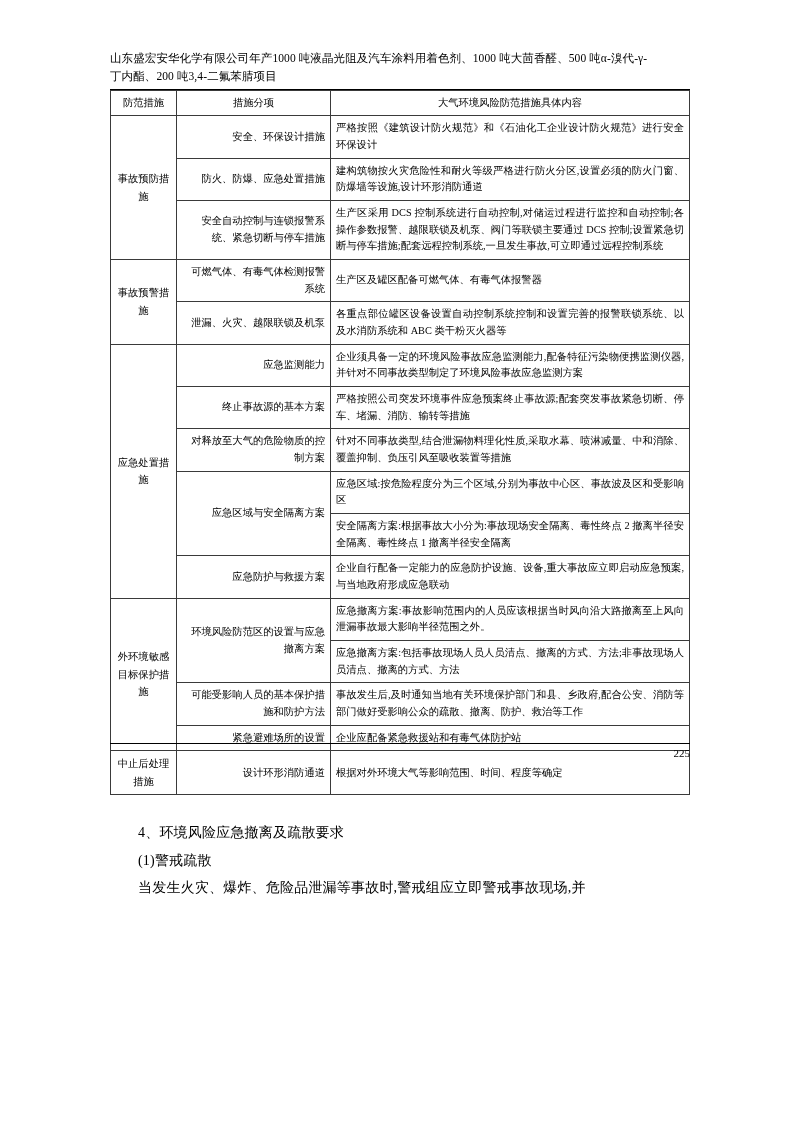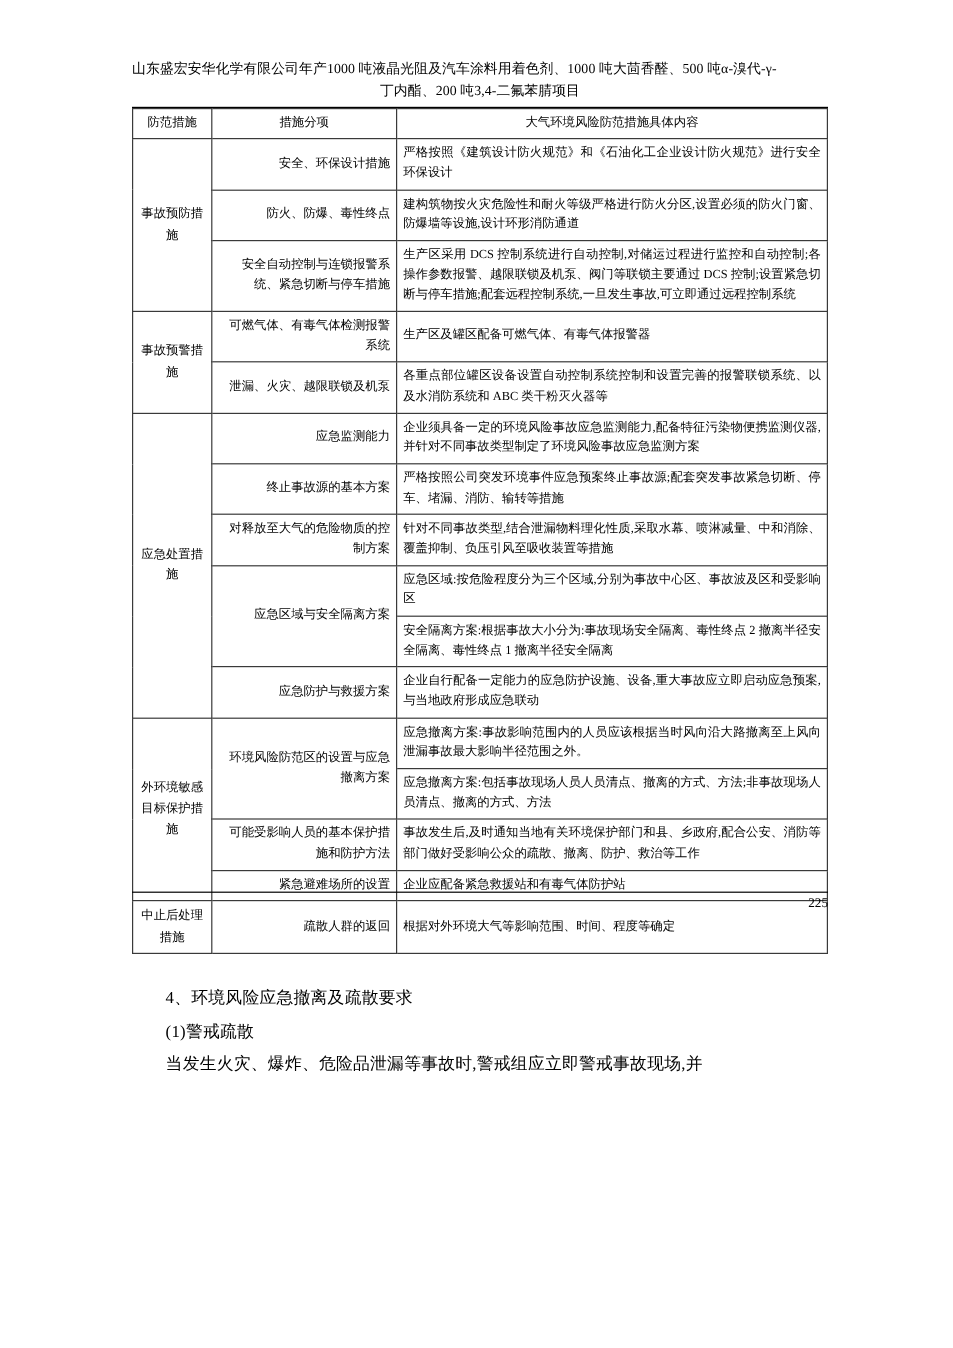"丁内酯、200 吨3,4-二氟苯腈项目" .doc-header .line2 { text-align: center -> none }
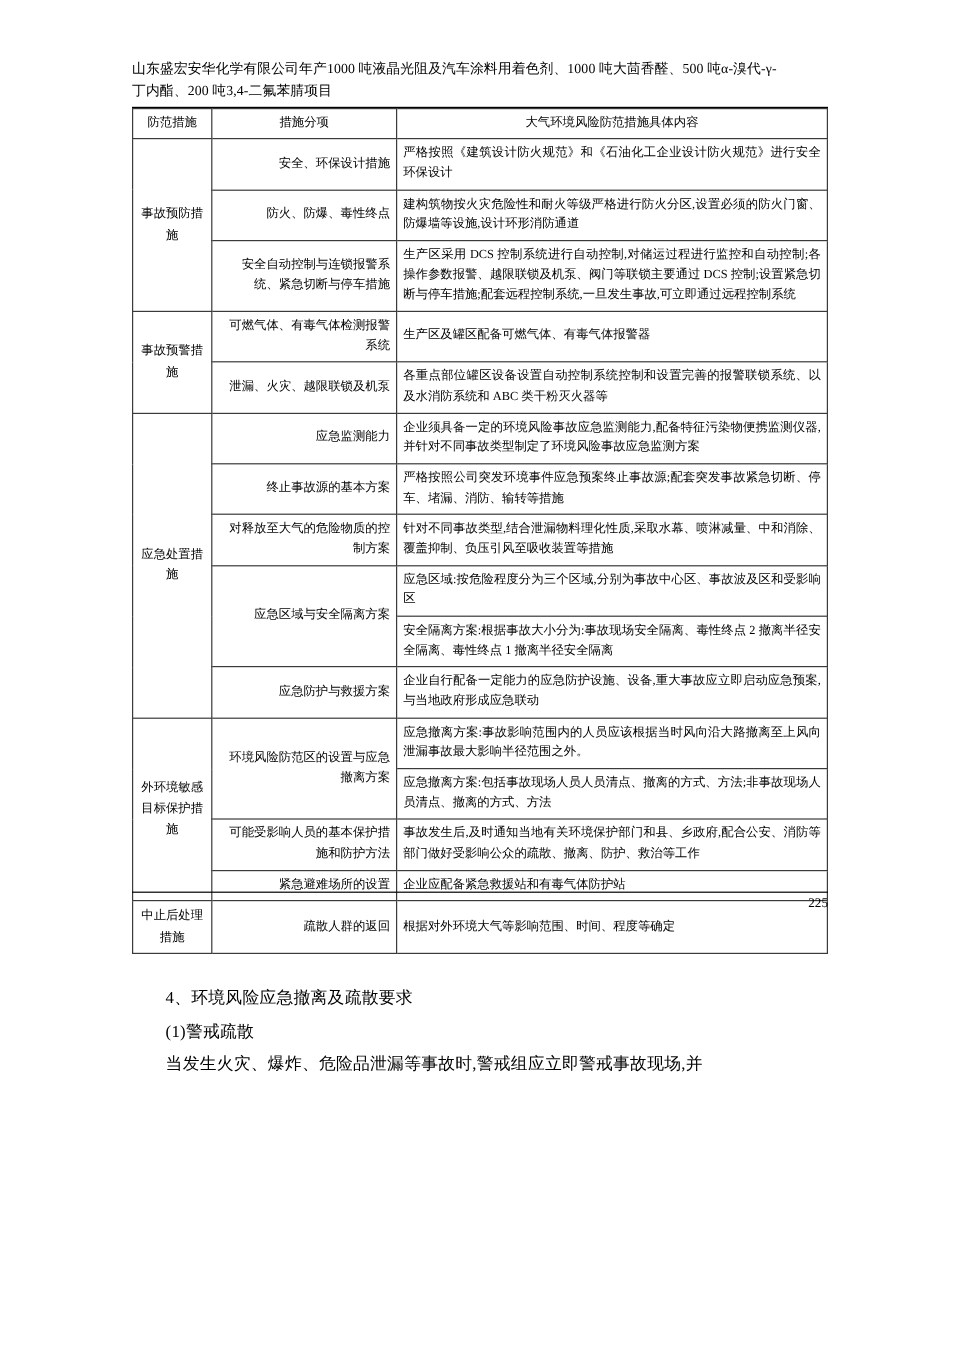"防火、防爆、毒性终点" td.ctr { text: 毒性终点 -> 应急处置措施 }
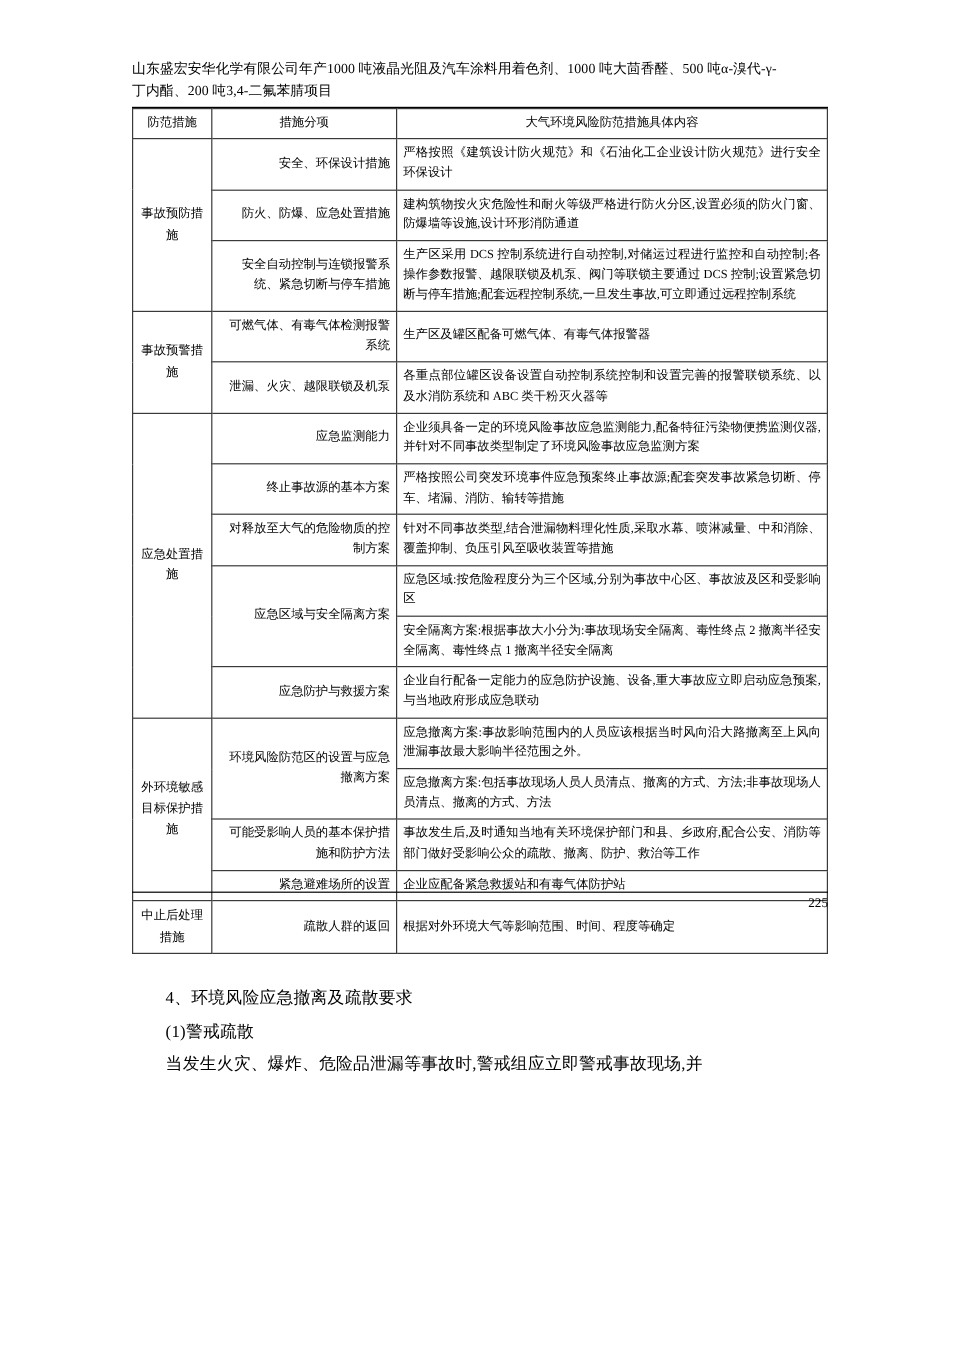"疏散人群的返回" td.ctr { text: 疏散人群的返回 -> 设计环形消防通道 }
